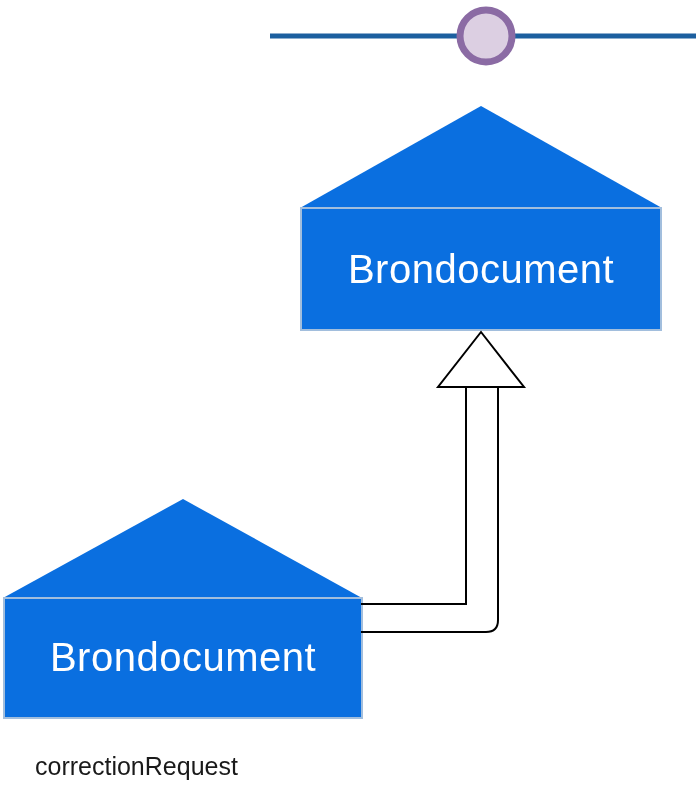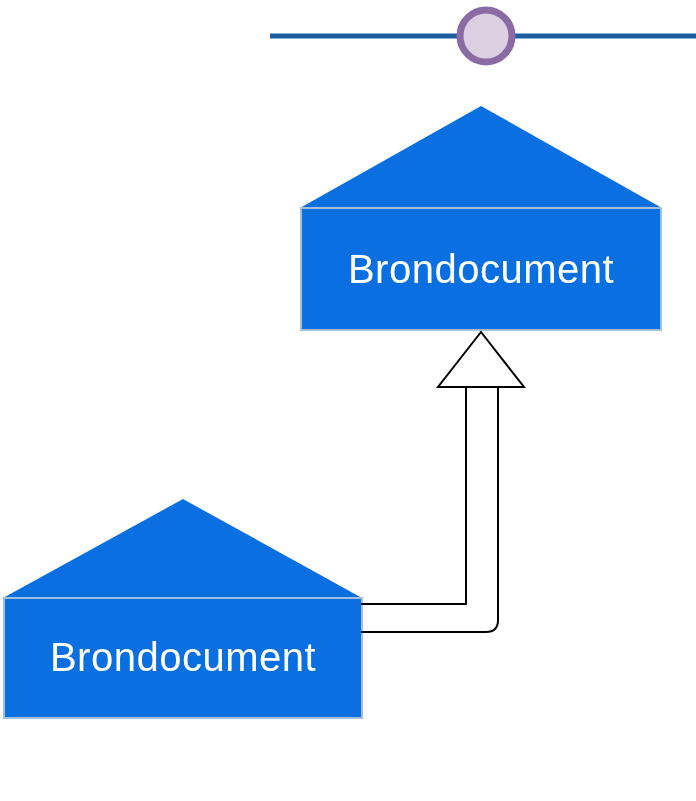"correctionRequest" div.caption { html: none -> <div>correctionRequest</div> }
